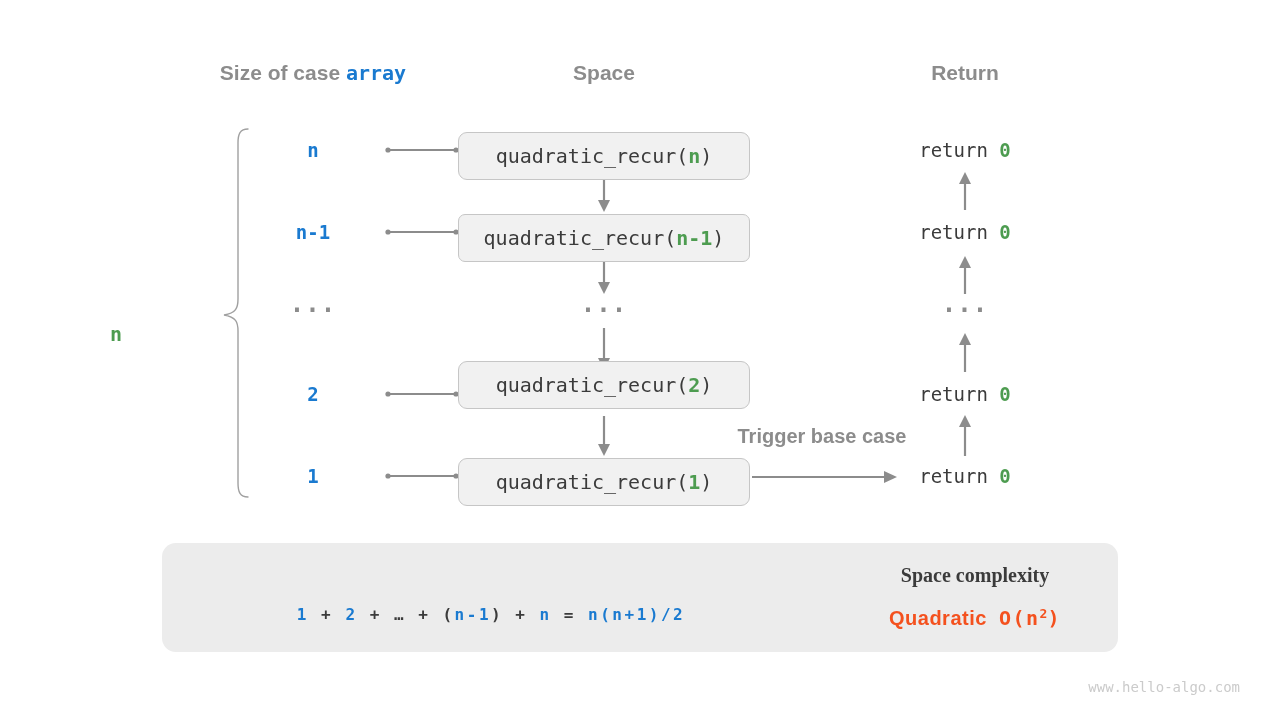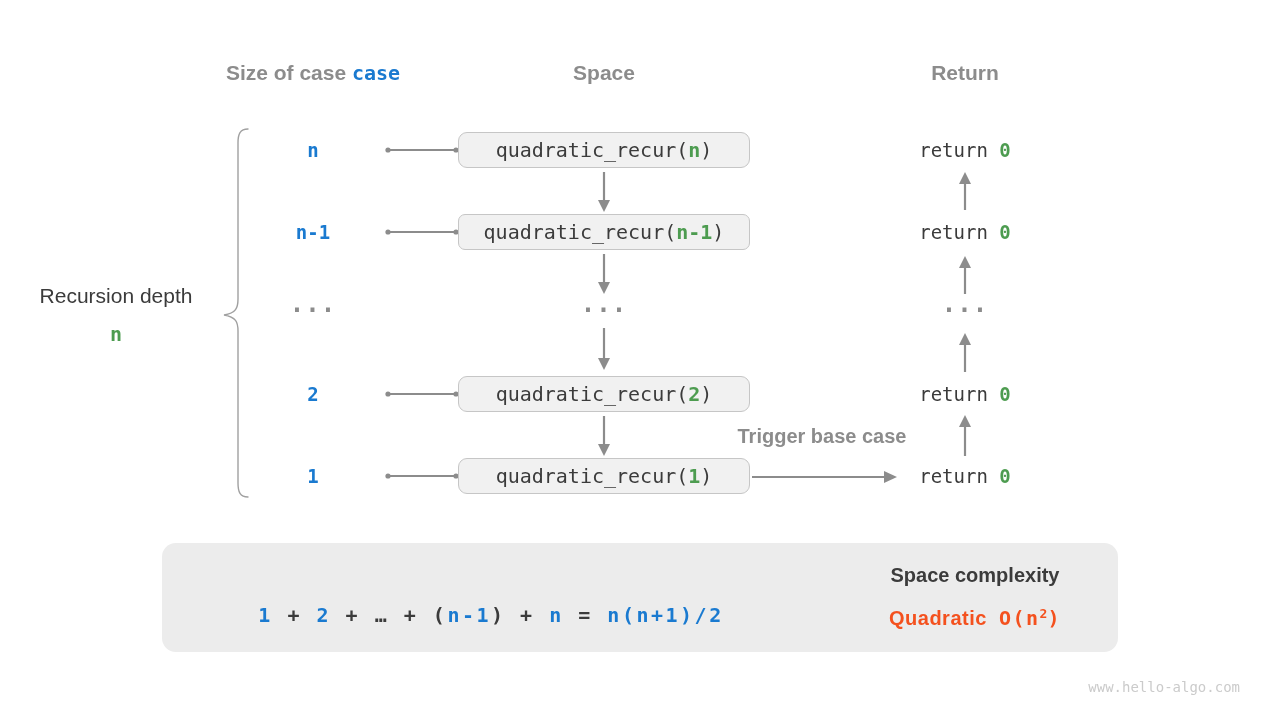"case" span.code { text: case -> array }
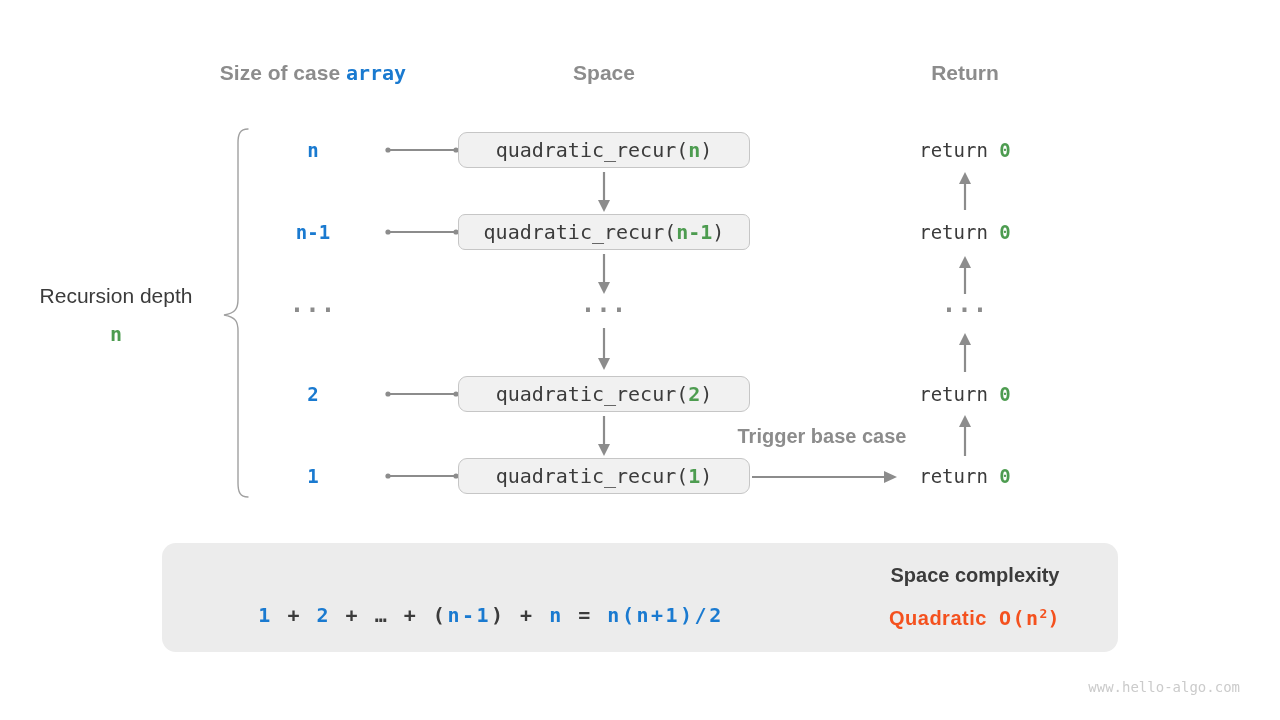"quadratic_recur(n)" .call-box { height: 36px -> 48px }
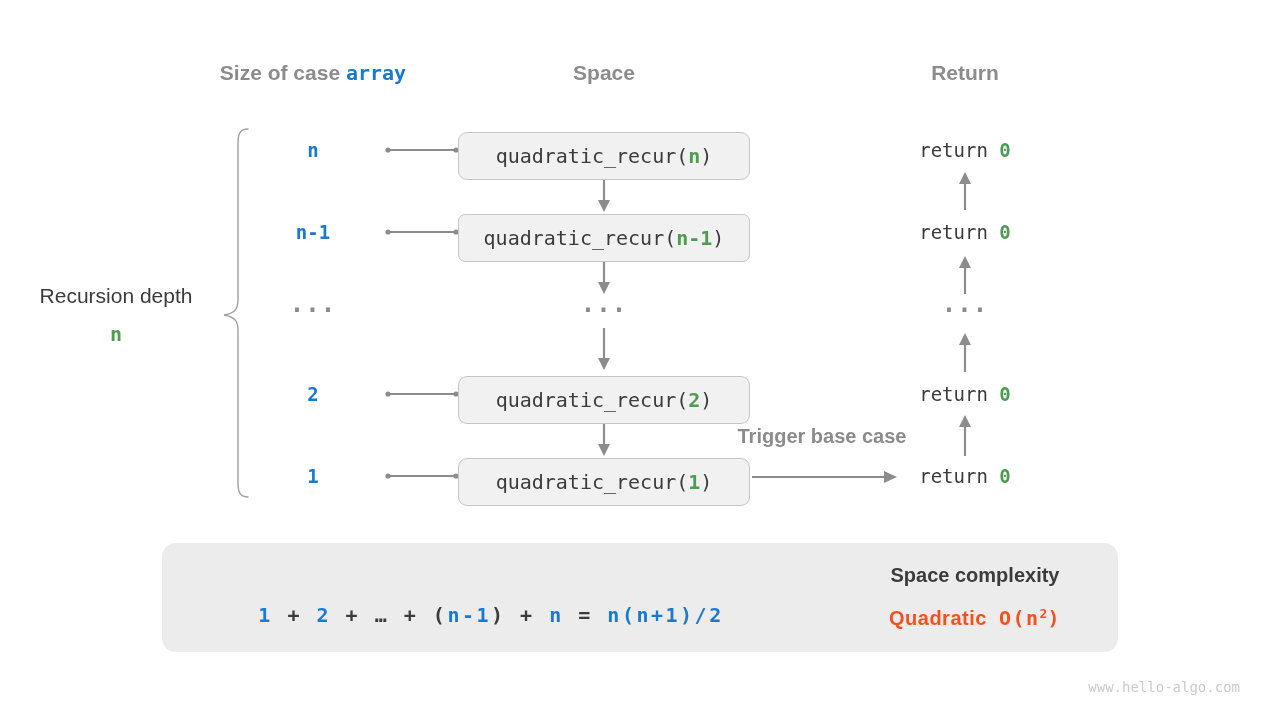"Recursion depth" div.abs { html: <div>Recursion depth</div> -> none }
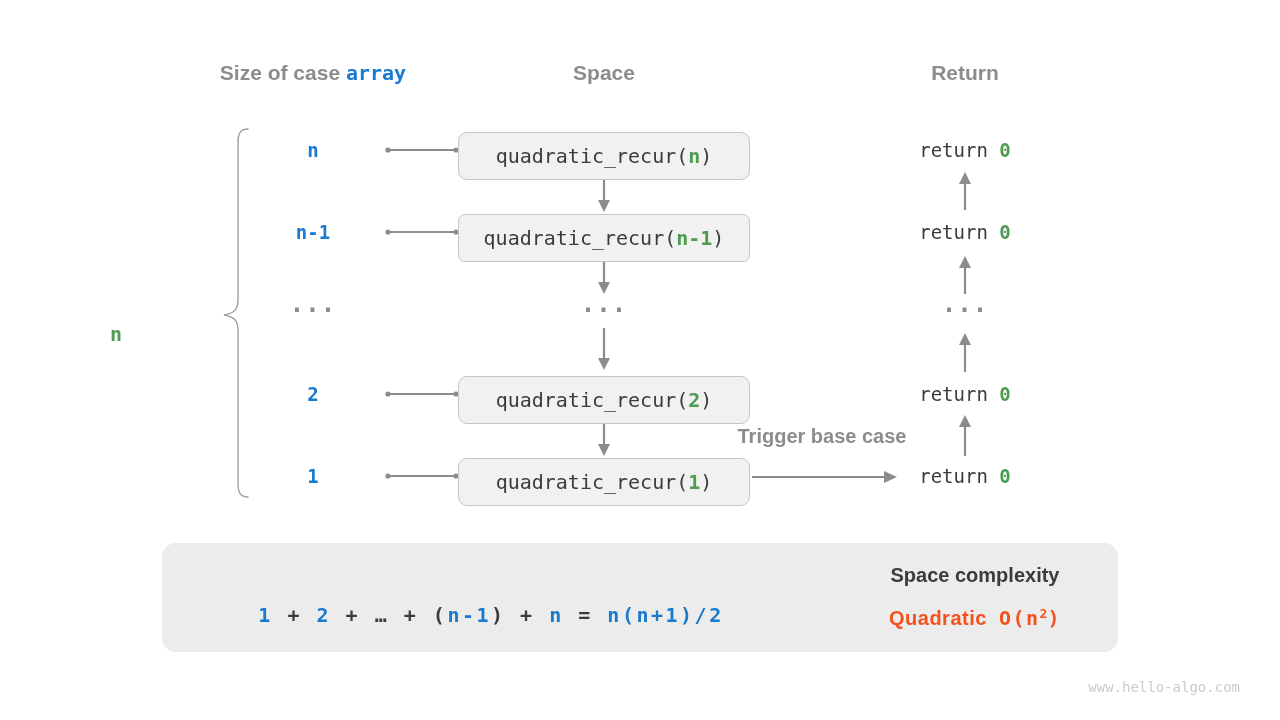"quadratic_recur(2)" div.abs { top: 376px -> 361px }
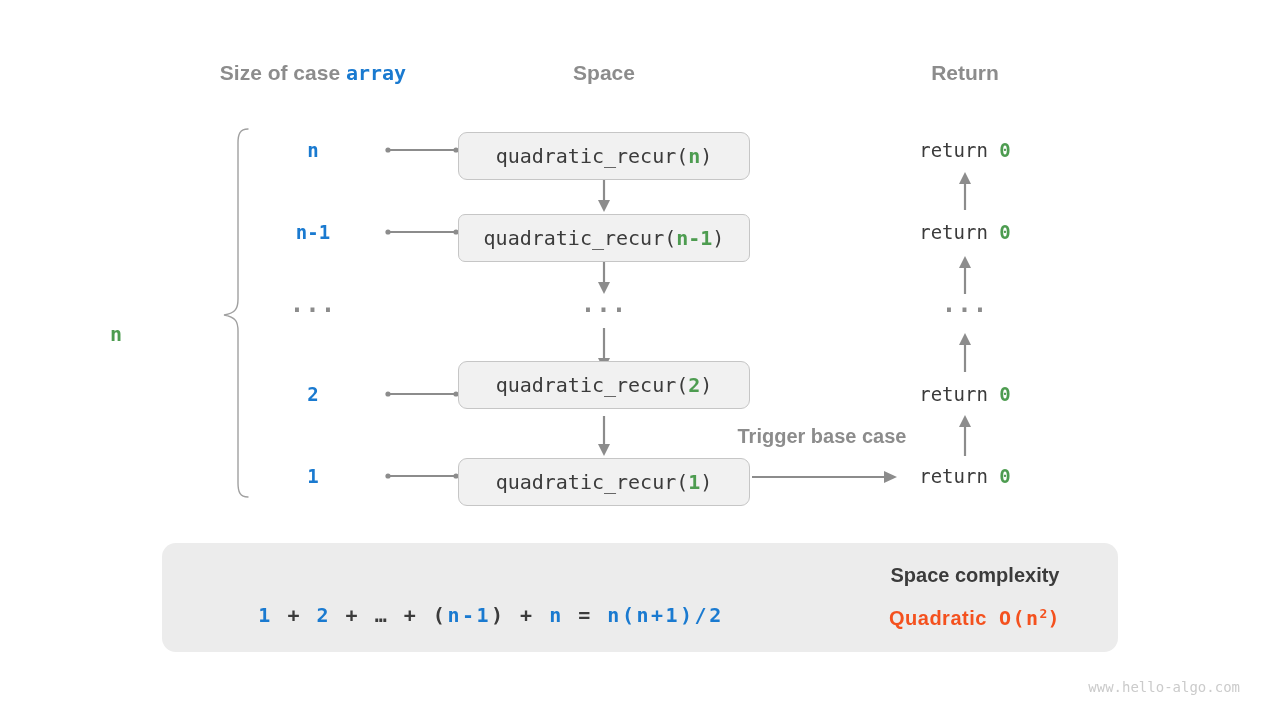"Space complexity" .result-title { font-family: none -> Liberation Serif, serif }
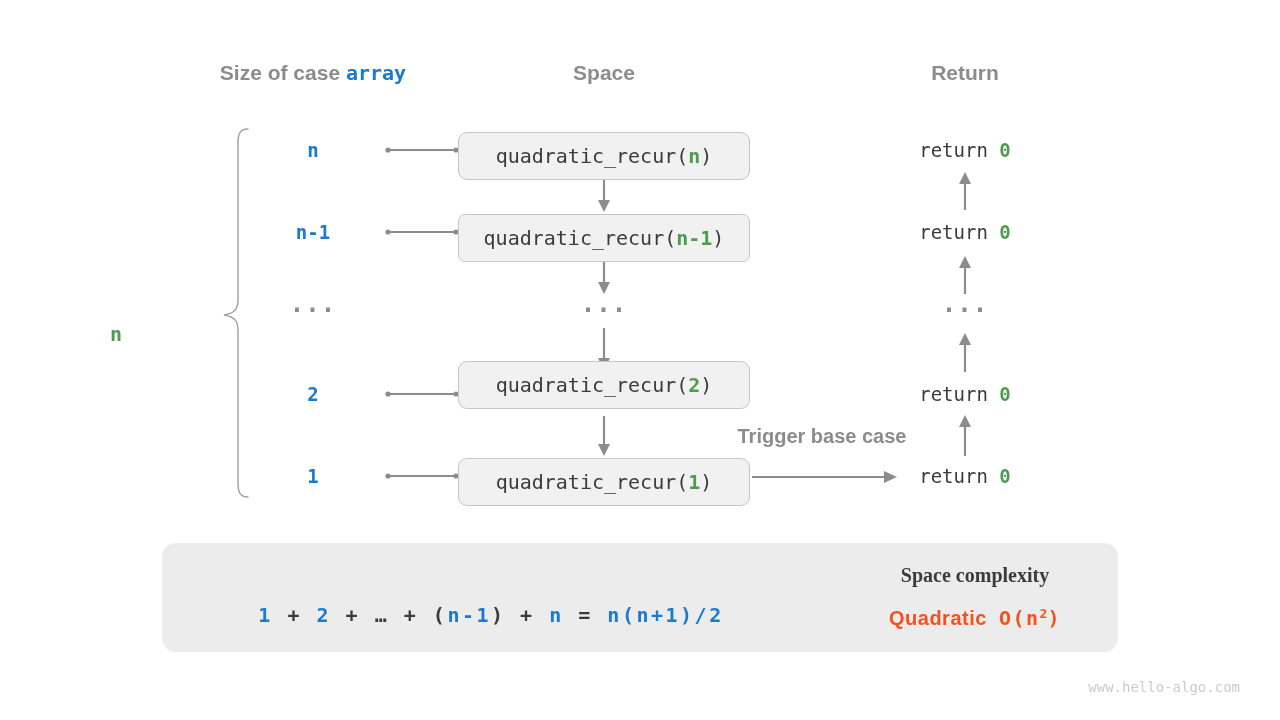"1 + 2 + …" .formula { font-size: 20px -> 16px }
